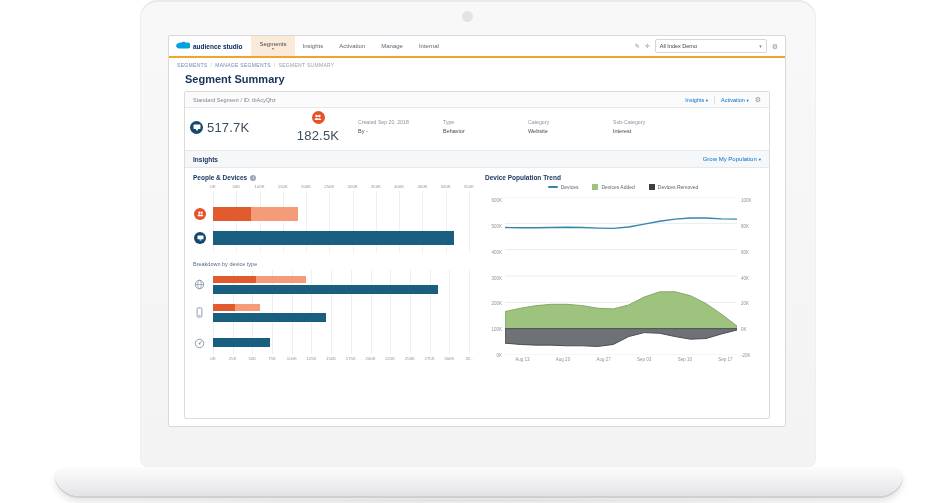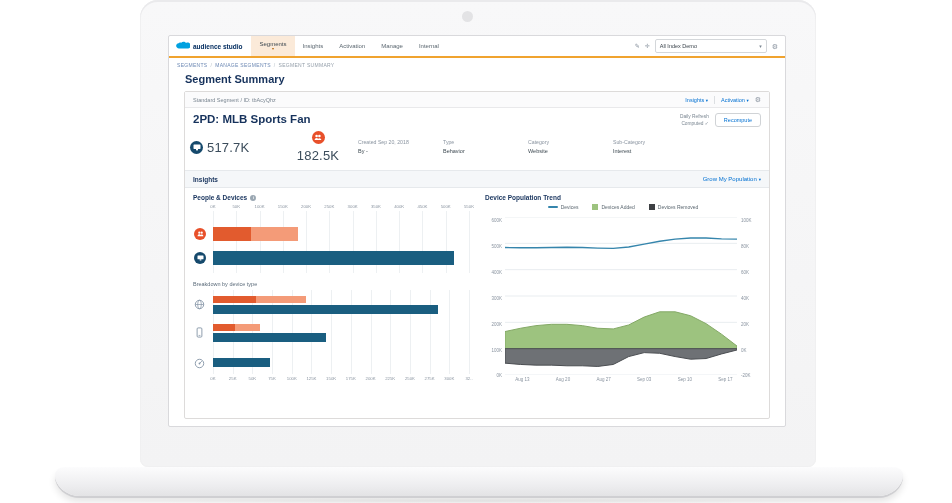"2PD: MLB Sports Fan" div.name-row { html: <div> <span>2PD: MLB Sports Fan</span> <span> <span> <span>Daily Refresh</span><br><span>Computed ✓</span> </span> <button>Recompute</button> </span> </div> -> none }
